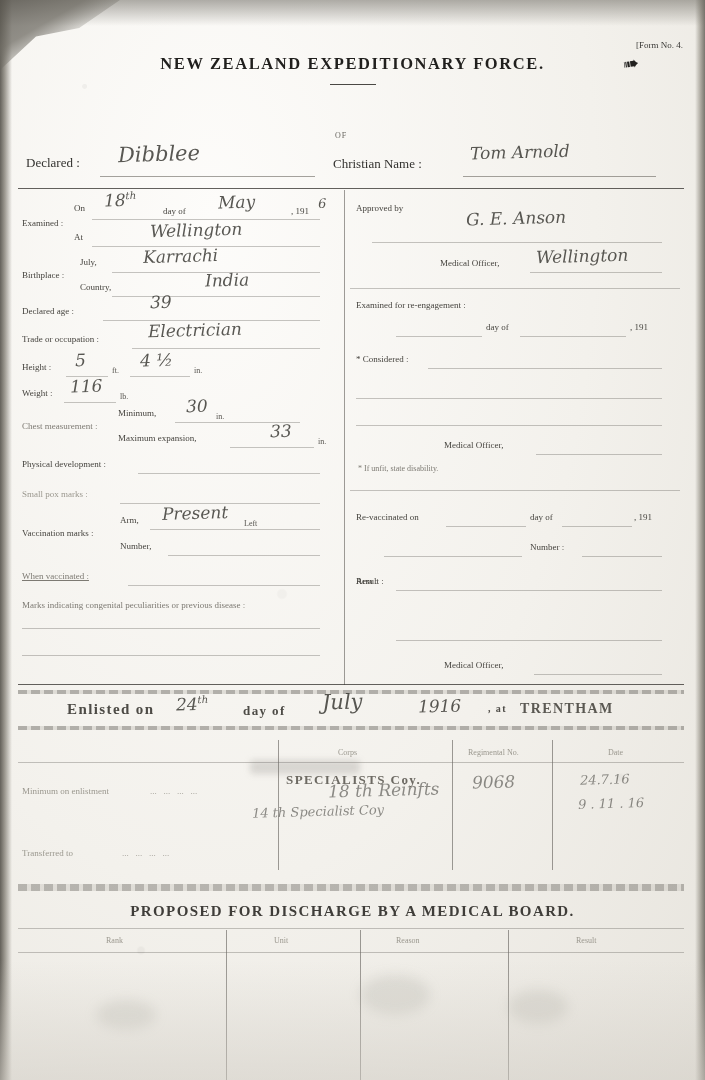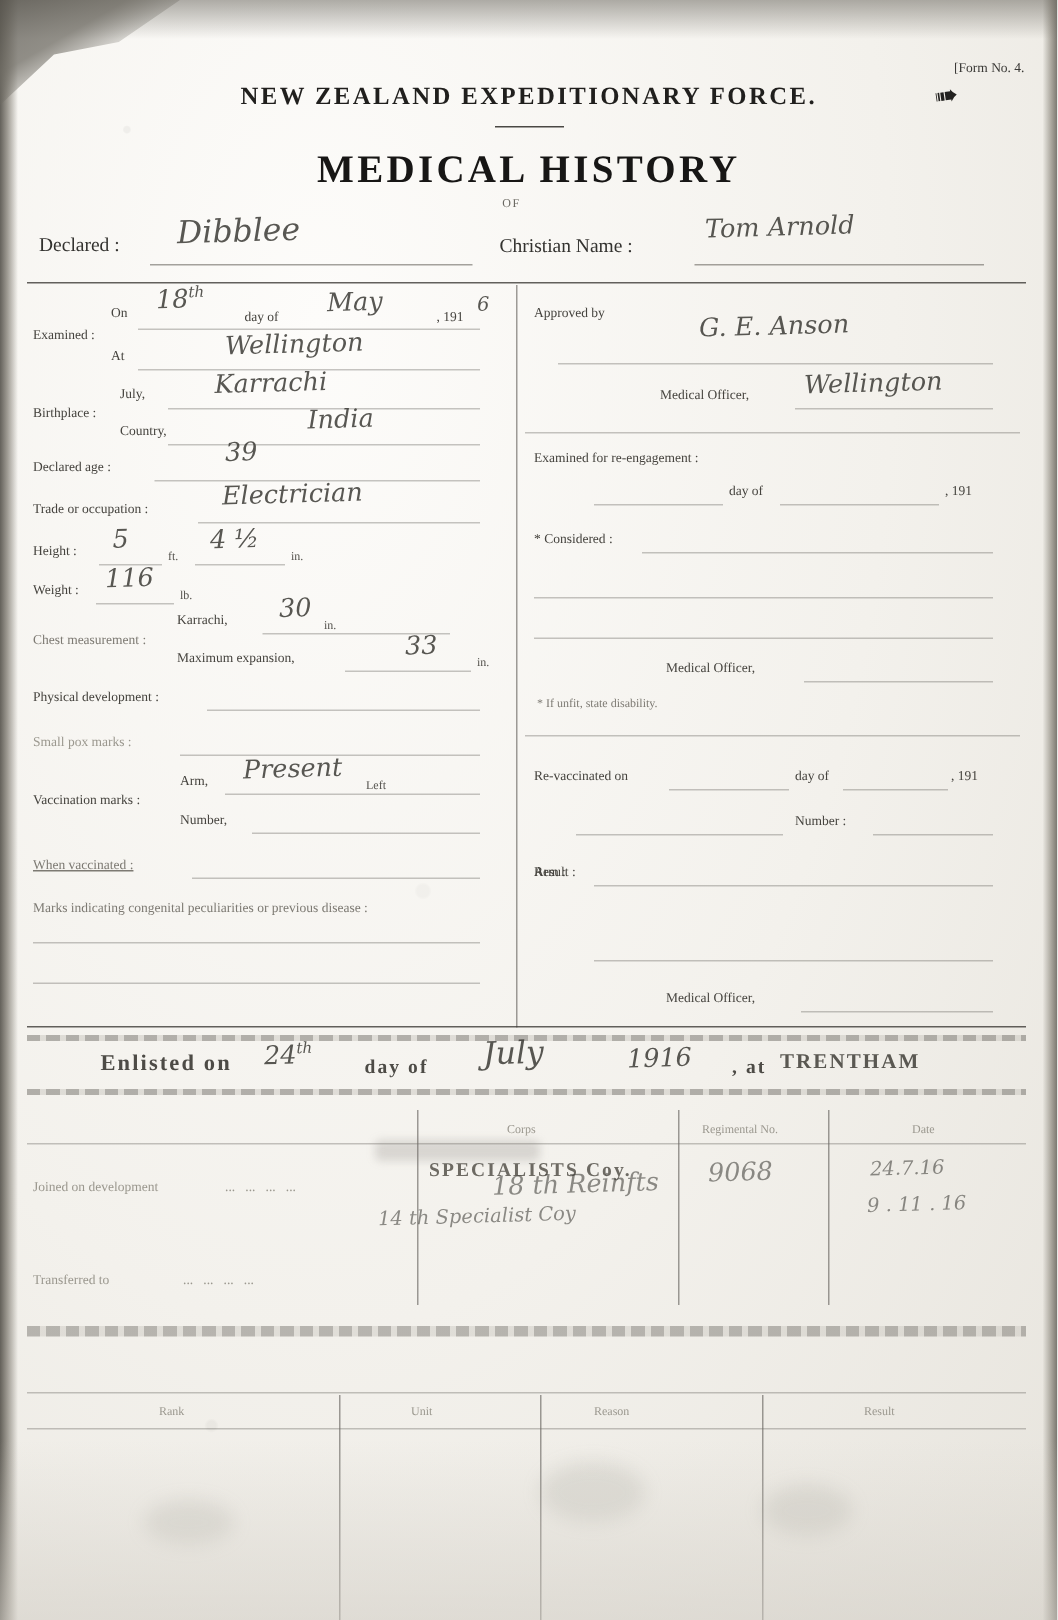"MEDICAL HISTORY" div.hdr-title { html: <div>MEDICAL HISTORY</div> -> none }
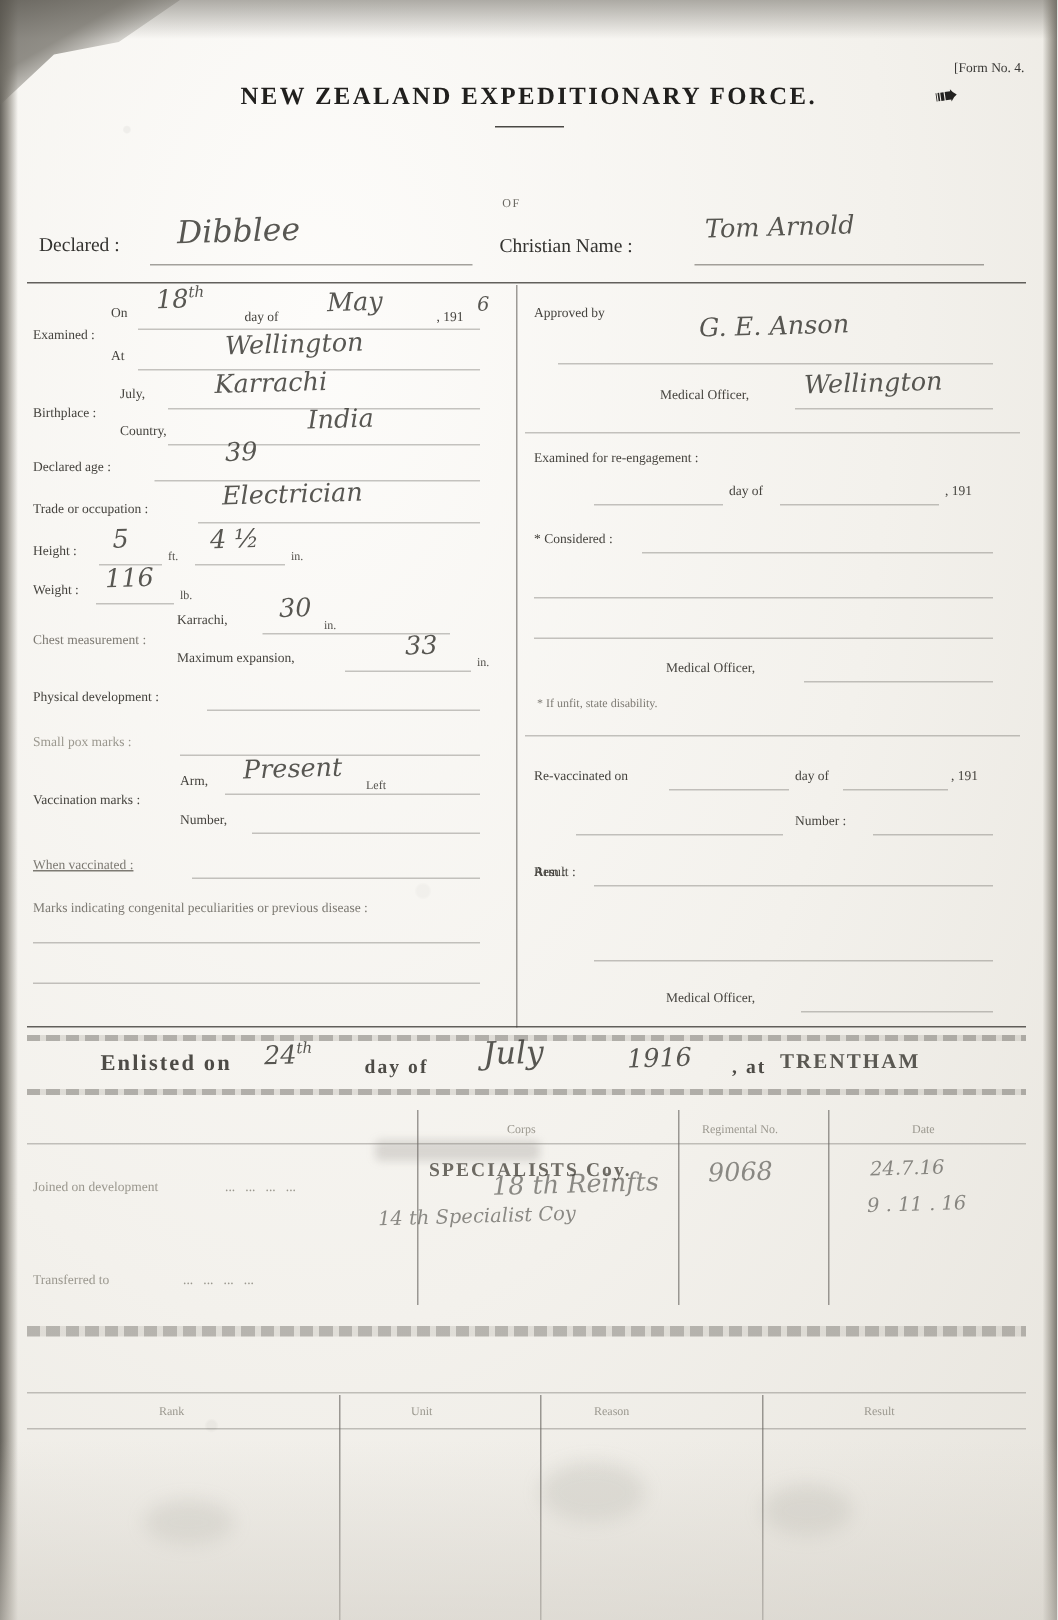"Karrachi," div.lbl { text: Karrachi -> Minimum }
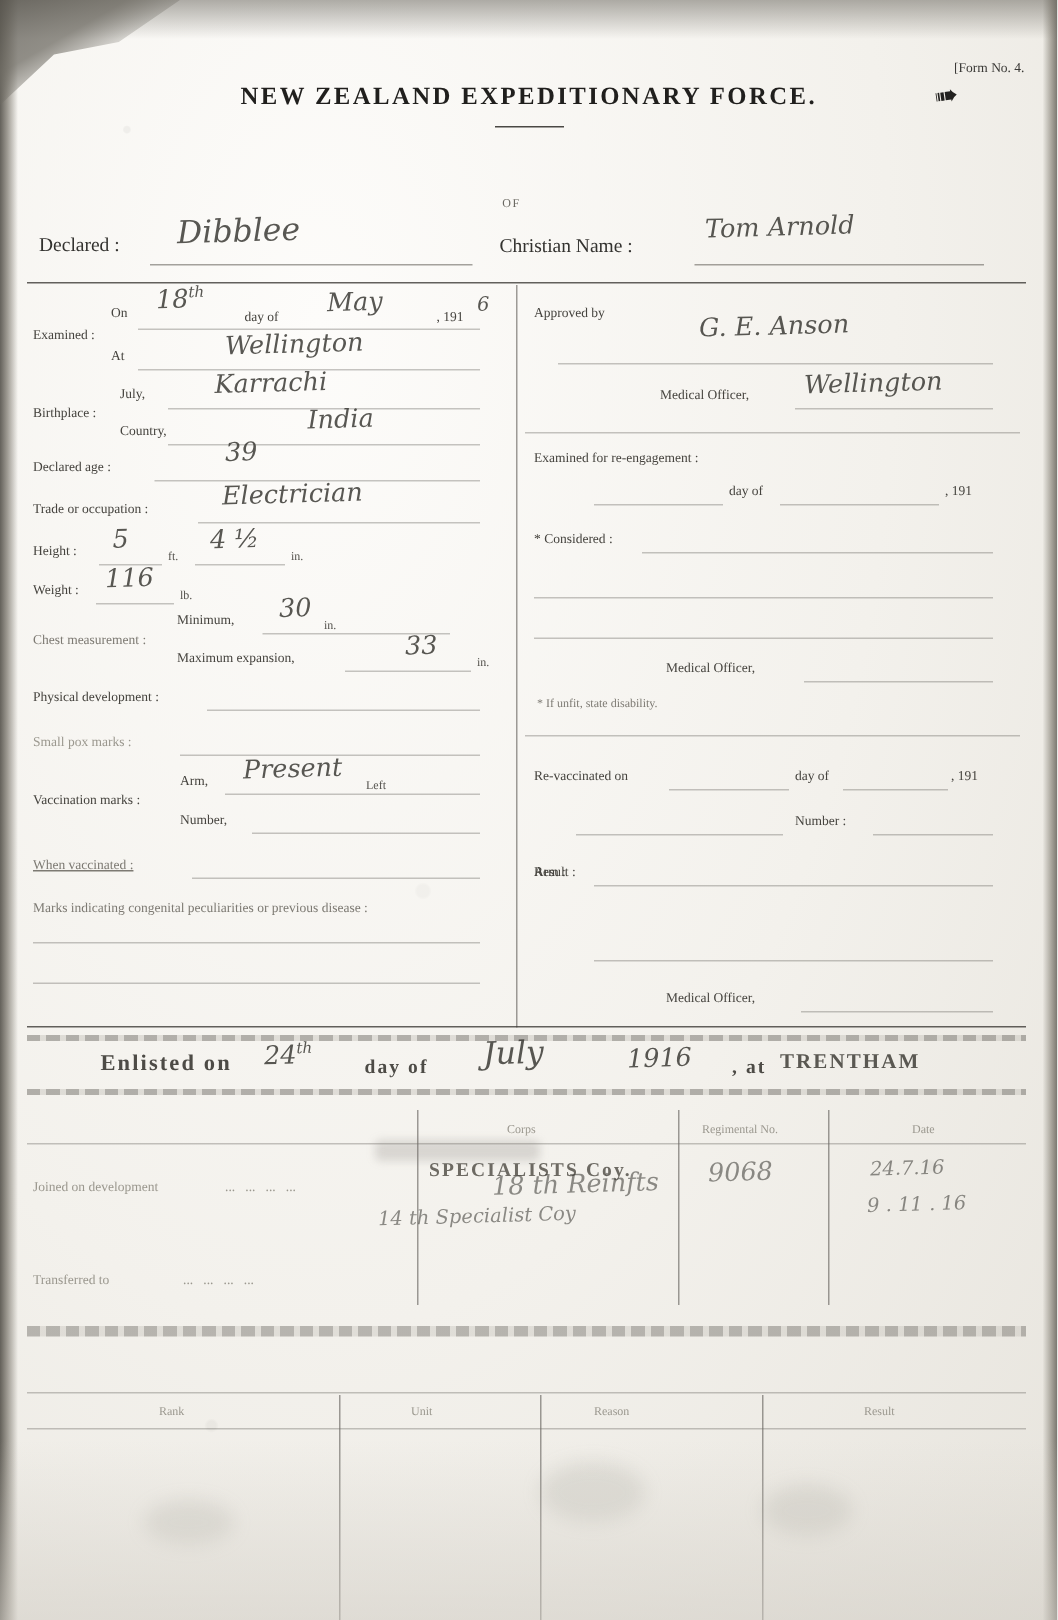", at" div.banner-text { font-size: 13px -> 10px }
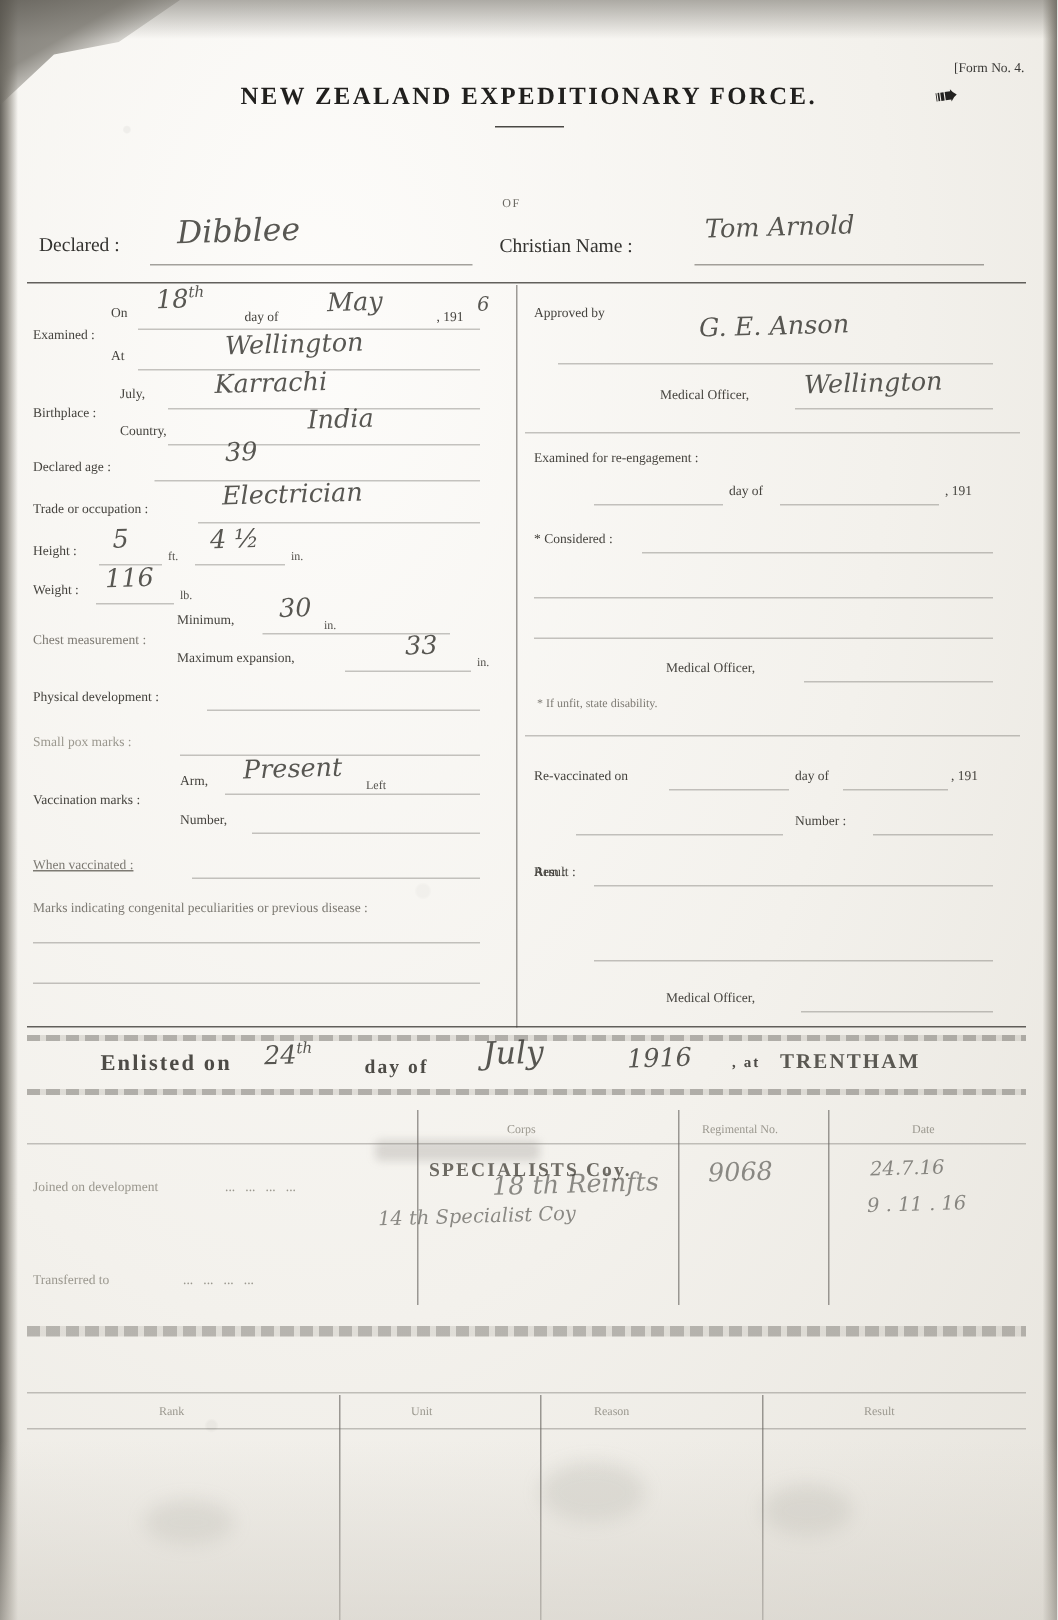"Joined on development" div.lbl { text: Joined on development -> Minimum on enlistment }
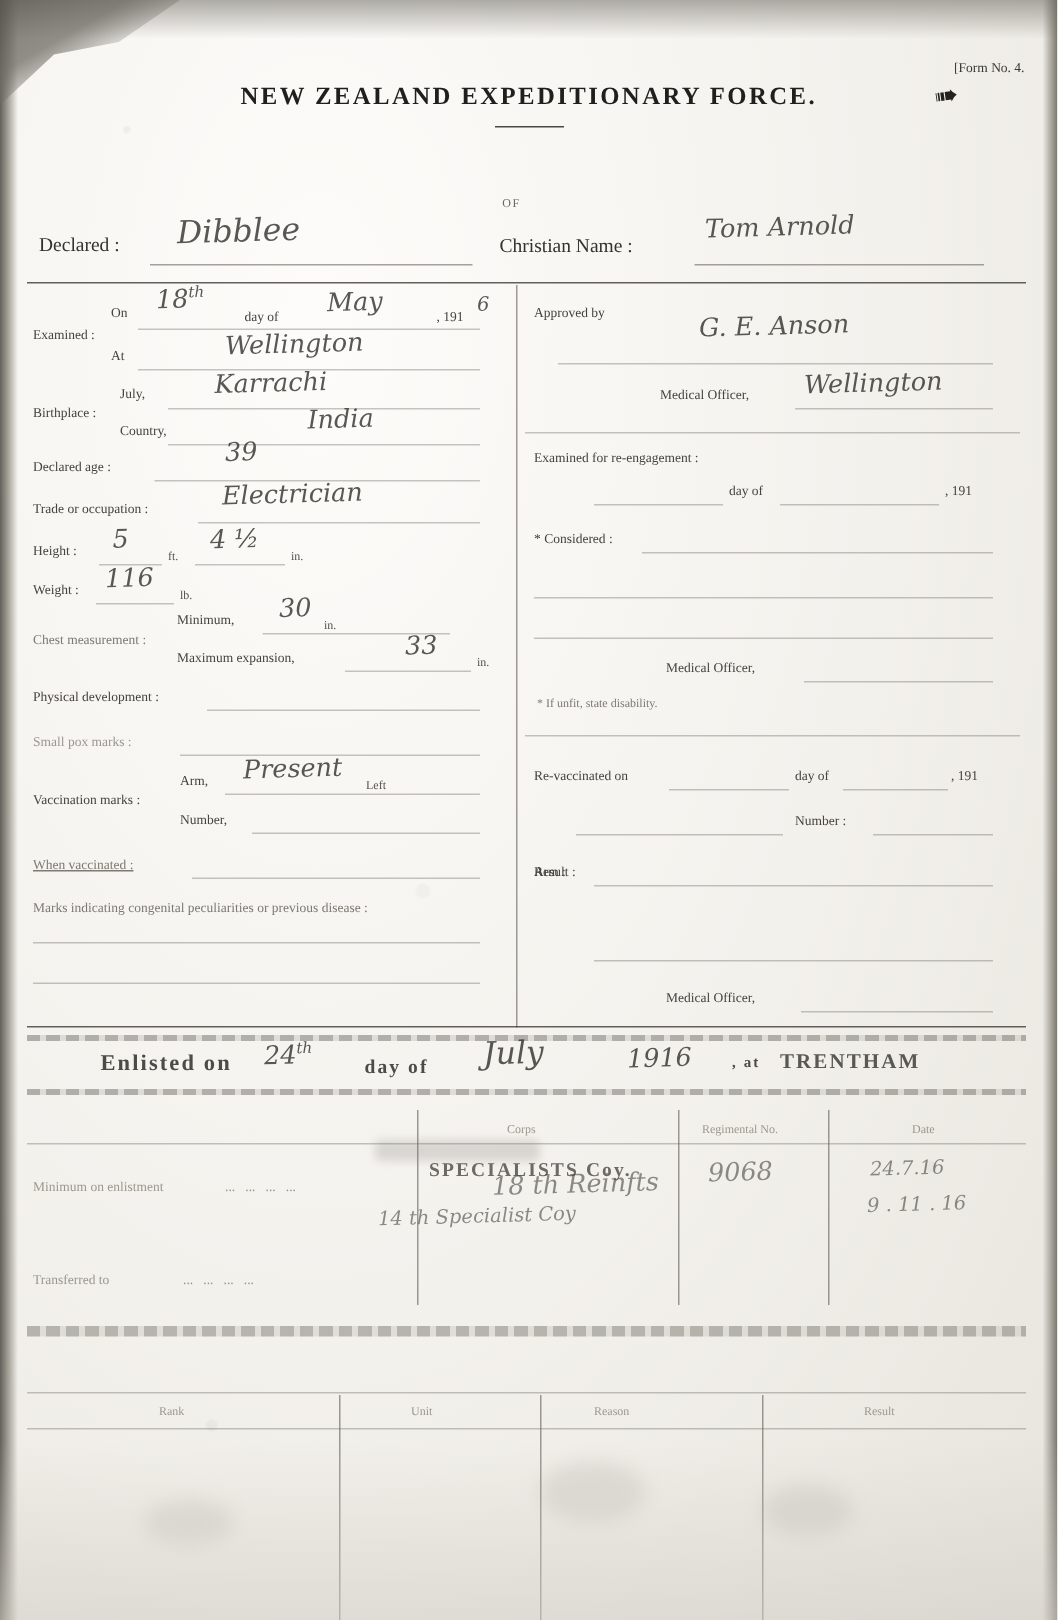"PROPOSED FOR DISCHARGE BY A" div.banner-text { html: none -> <div>PROPOSED FOR DISCHARGE BY A MEDICAL BOARD.</div> }
